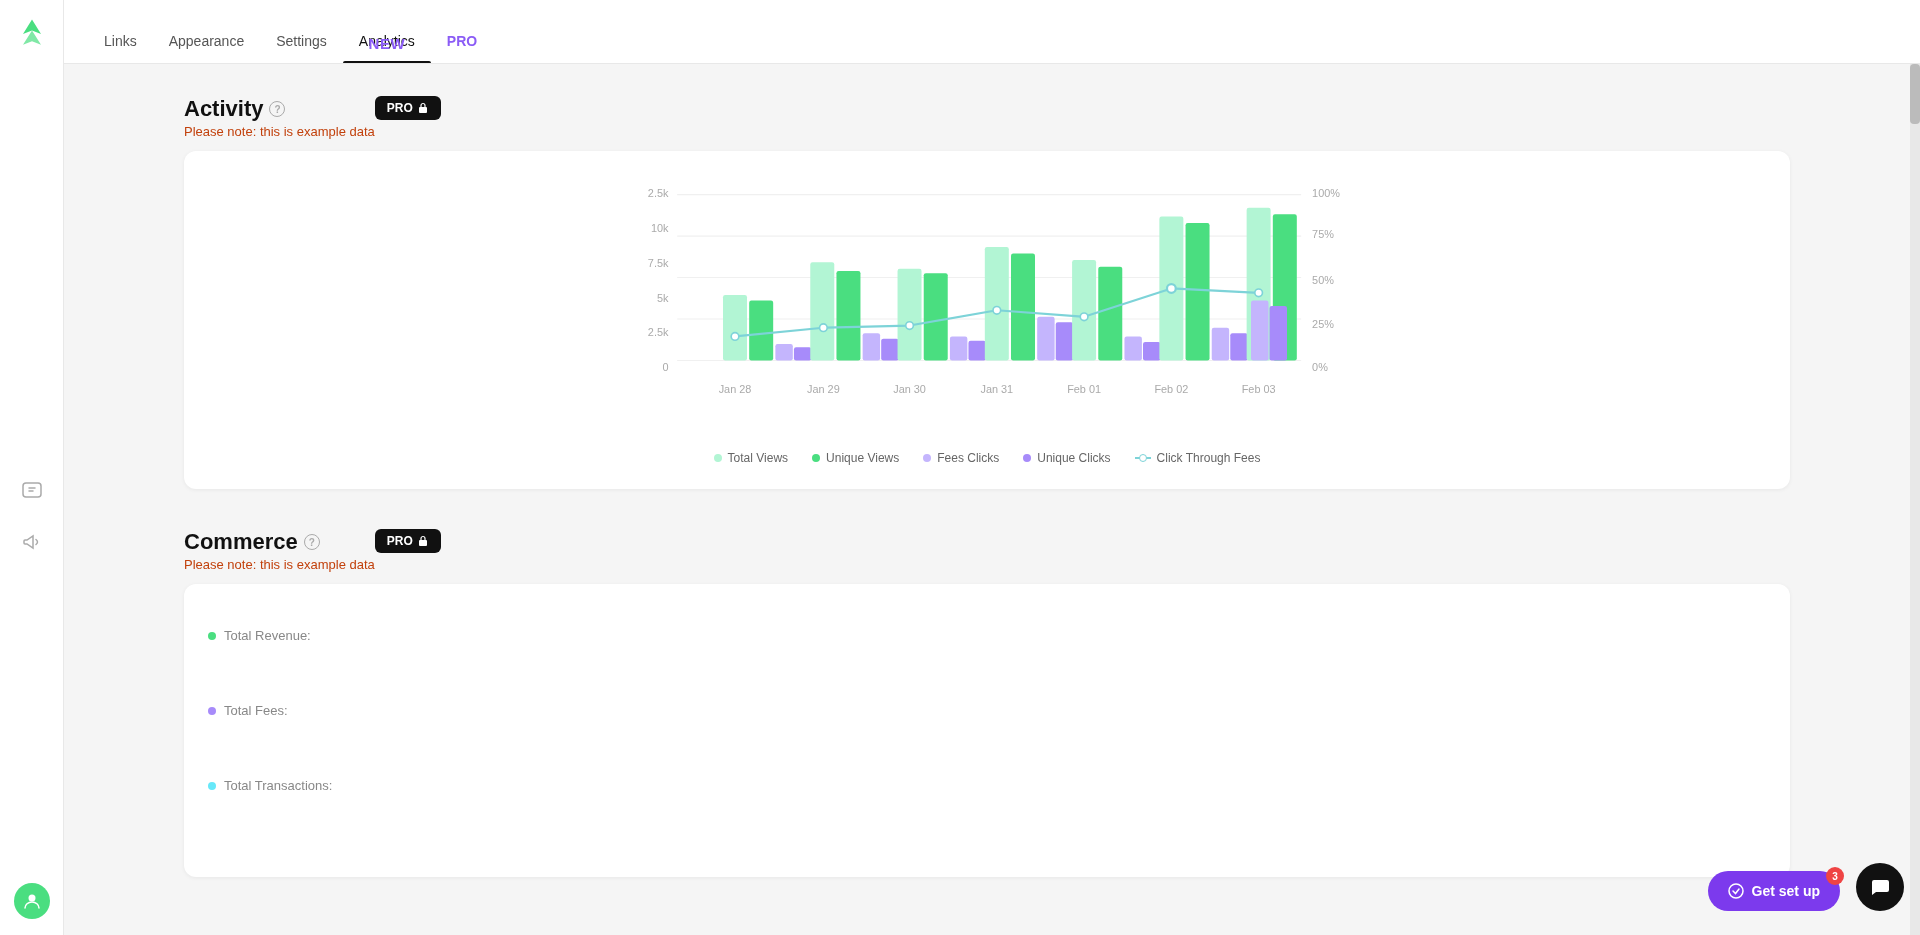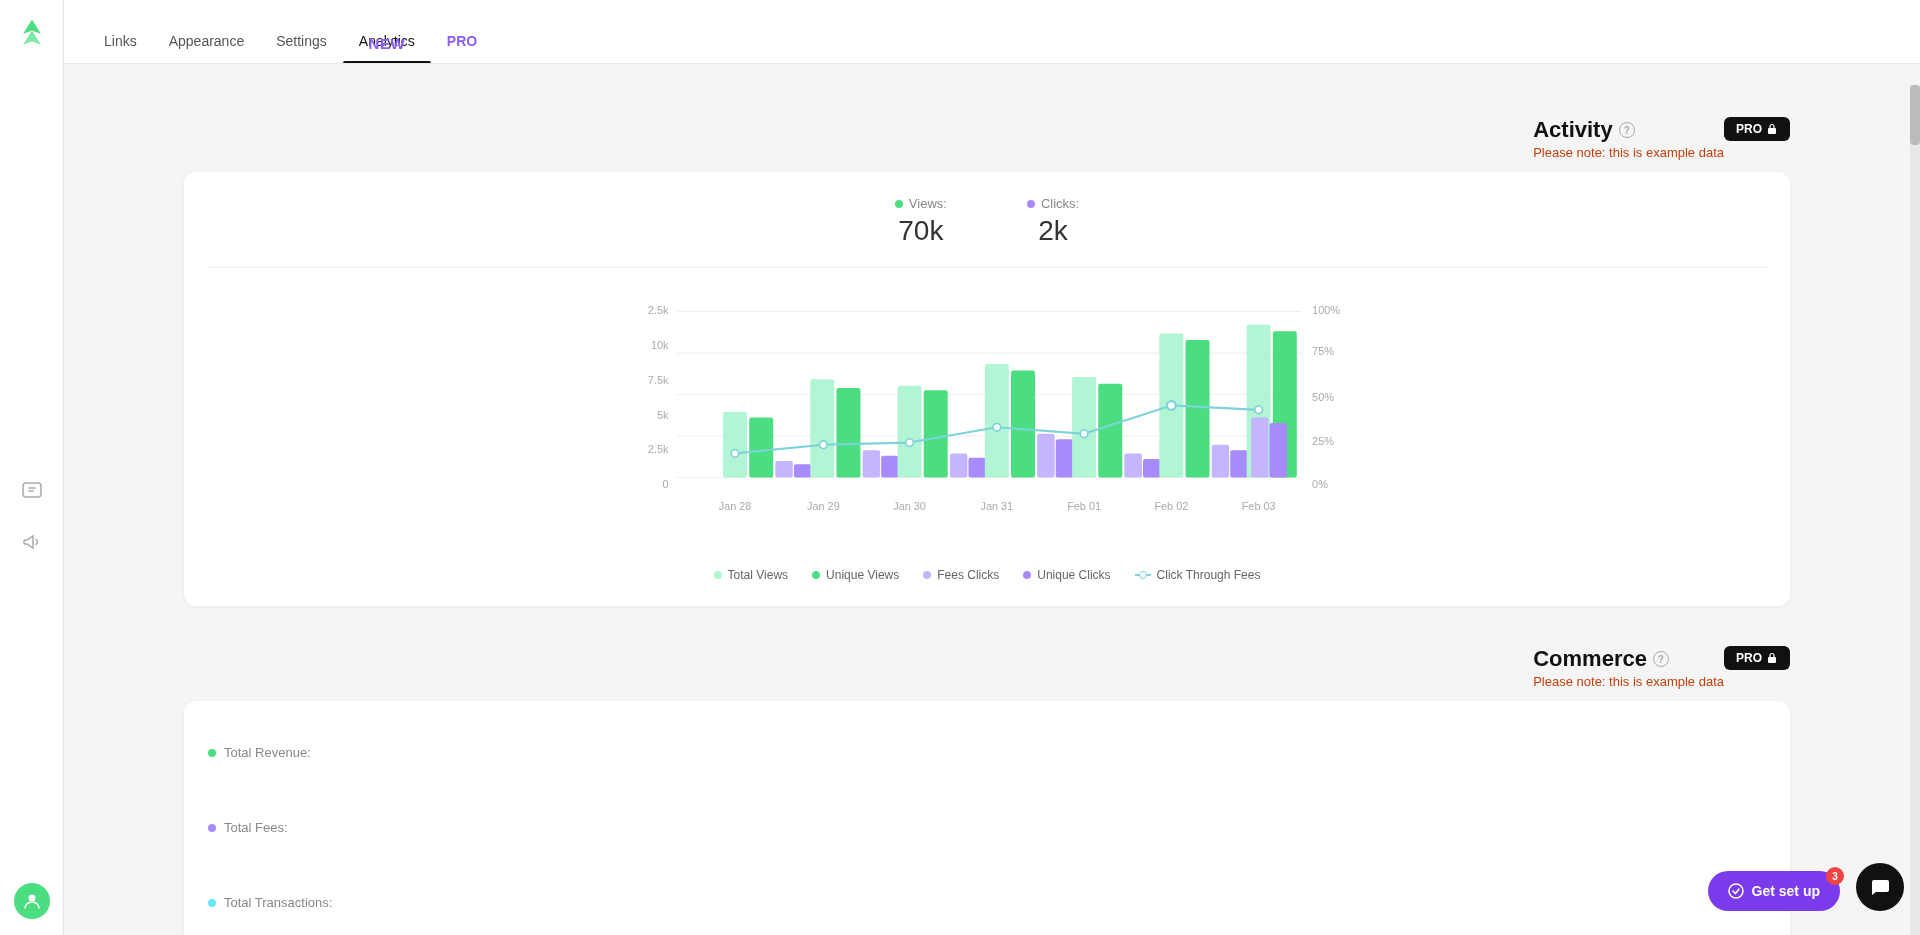"Links" .main { gap: 21px -> none }
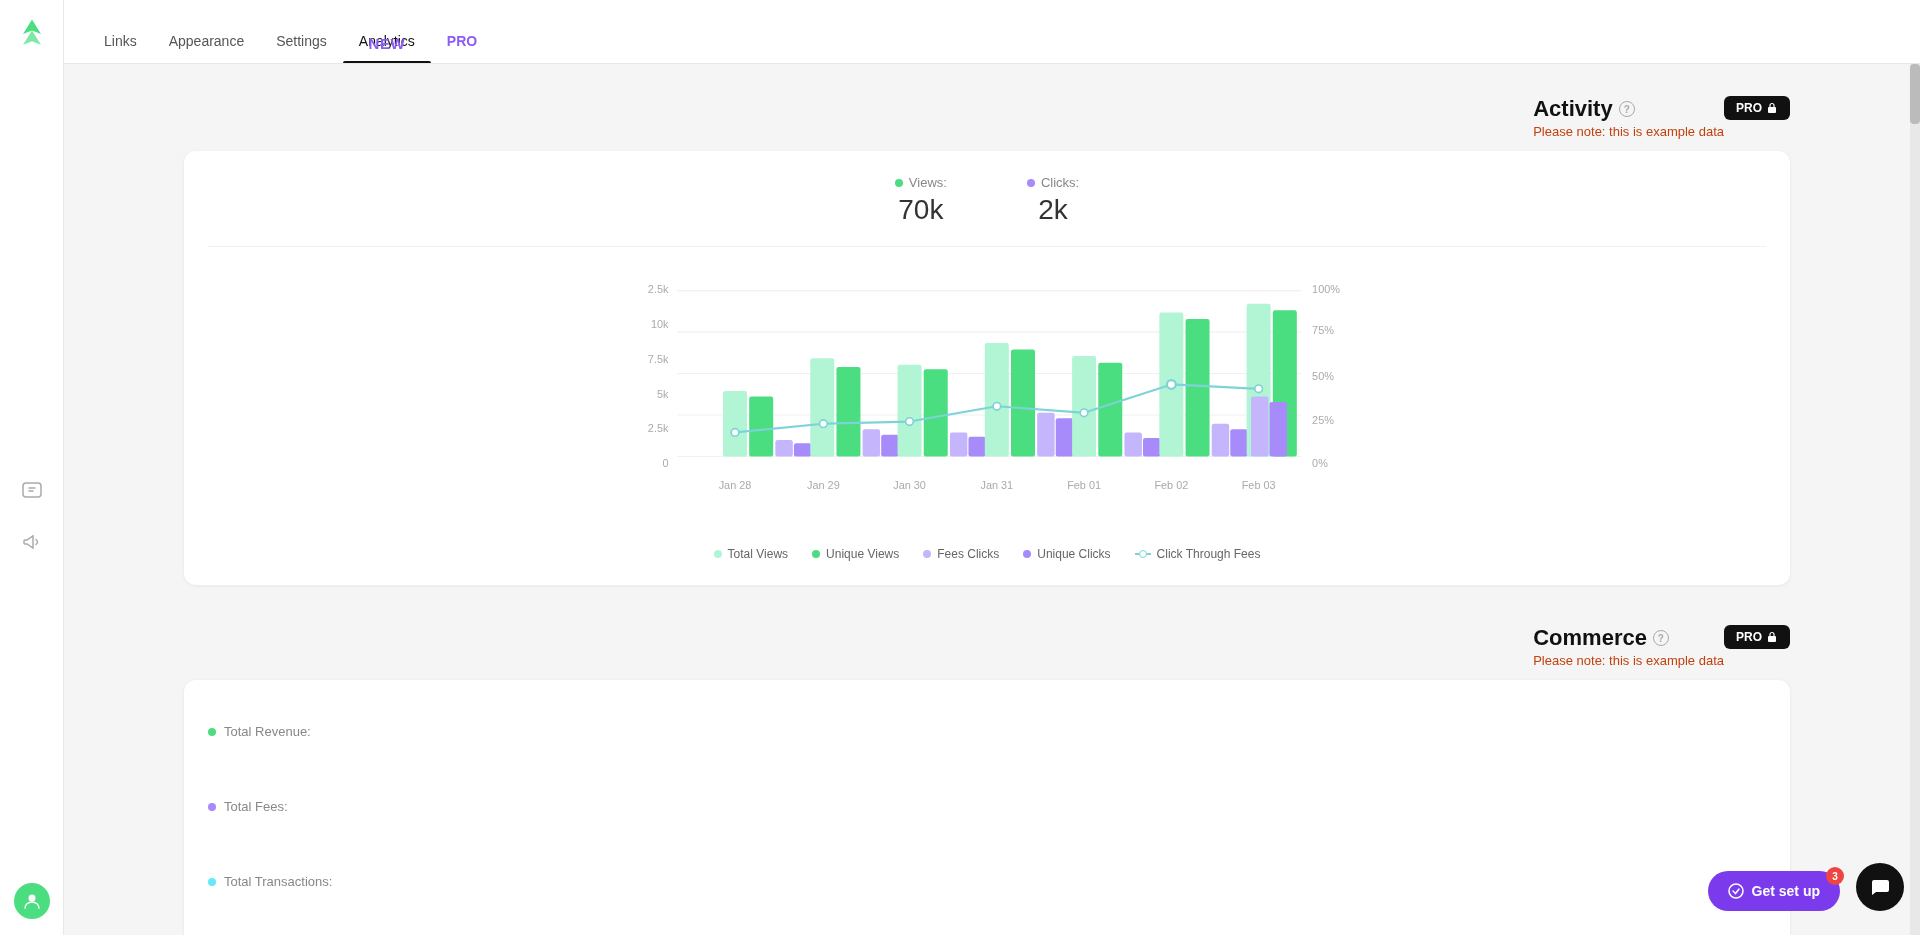"Activity" .section-header { justify-content: flex-end -> flex-start }
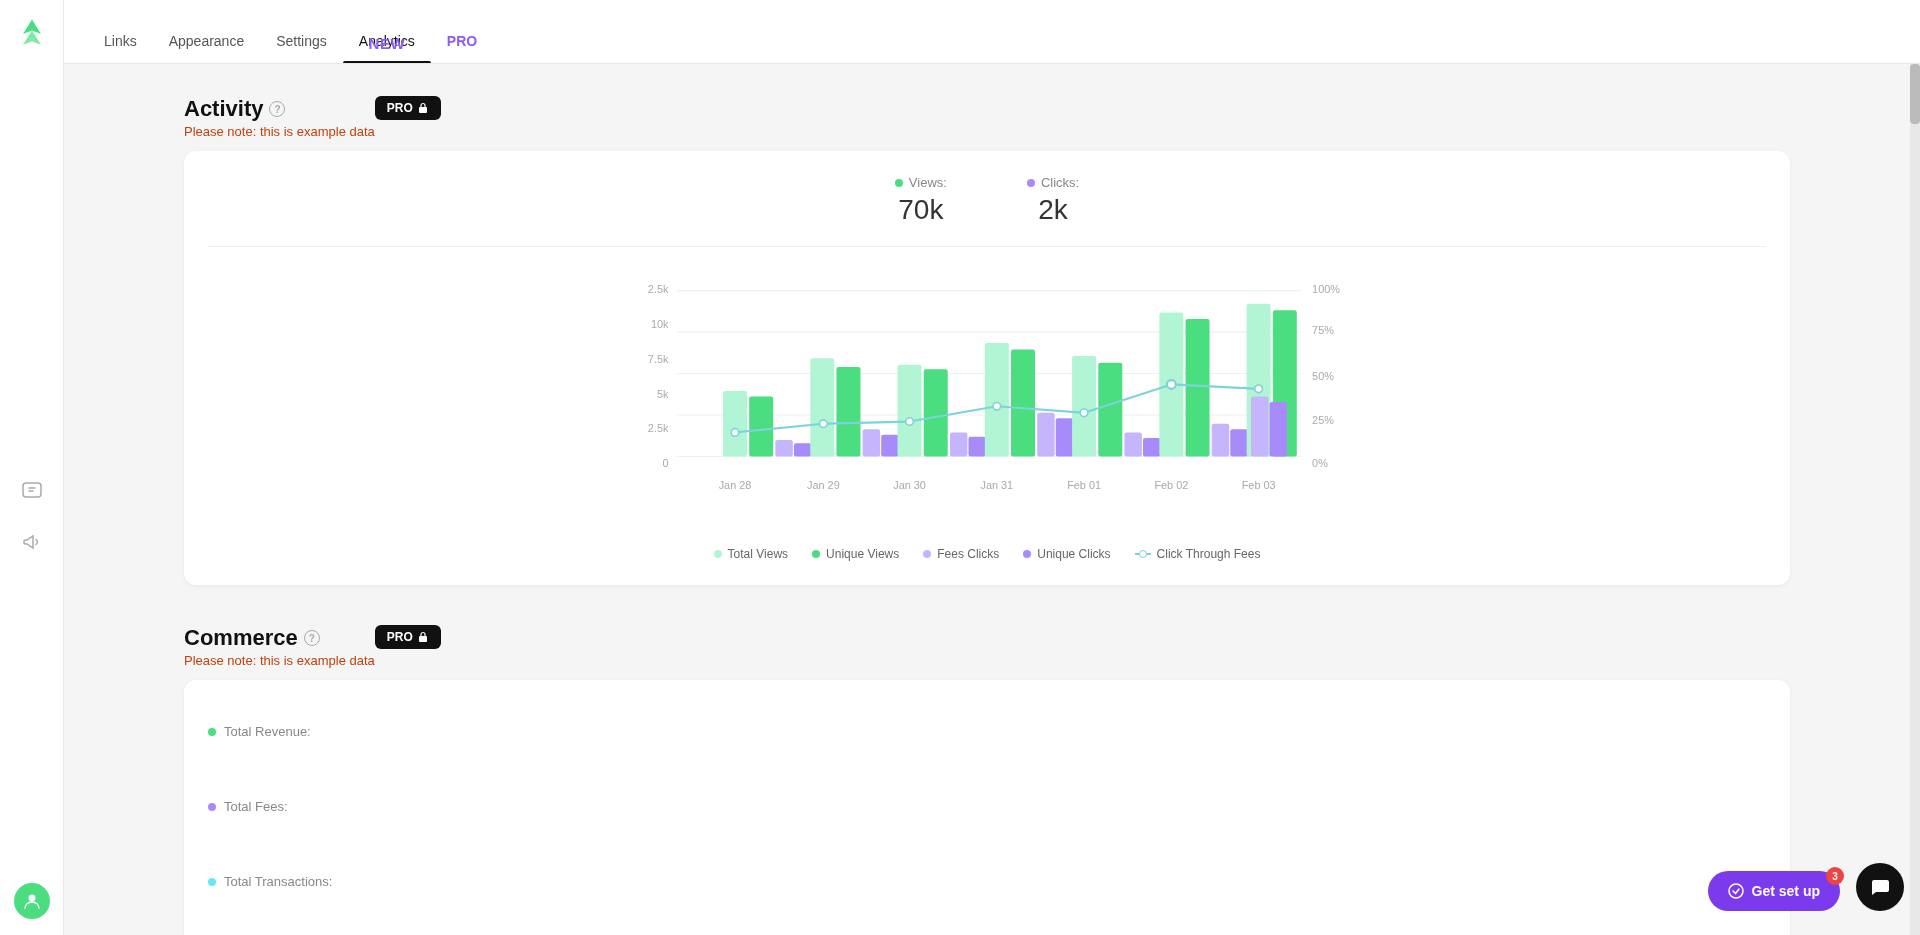"Views:" div.stats-row { html: <div> <div> <div> <span></span> <span>Views:</span> </div> <div>70k</div> </div> <div> <div> <span></span> <span>Clicks:</span> </div> <div>2k</div> </div> </div> -> none }
